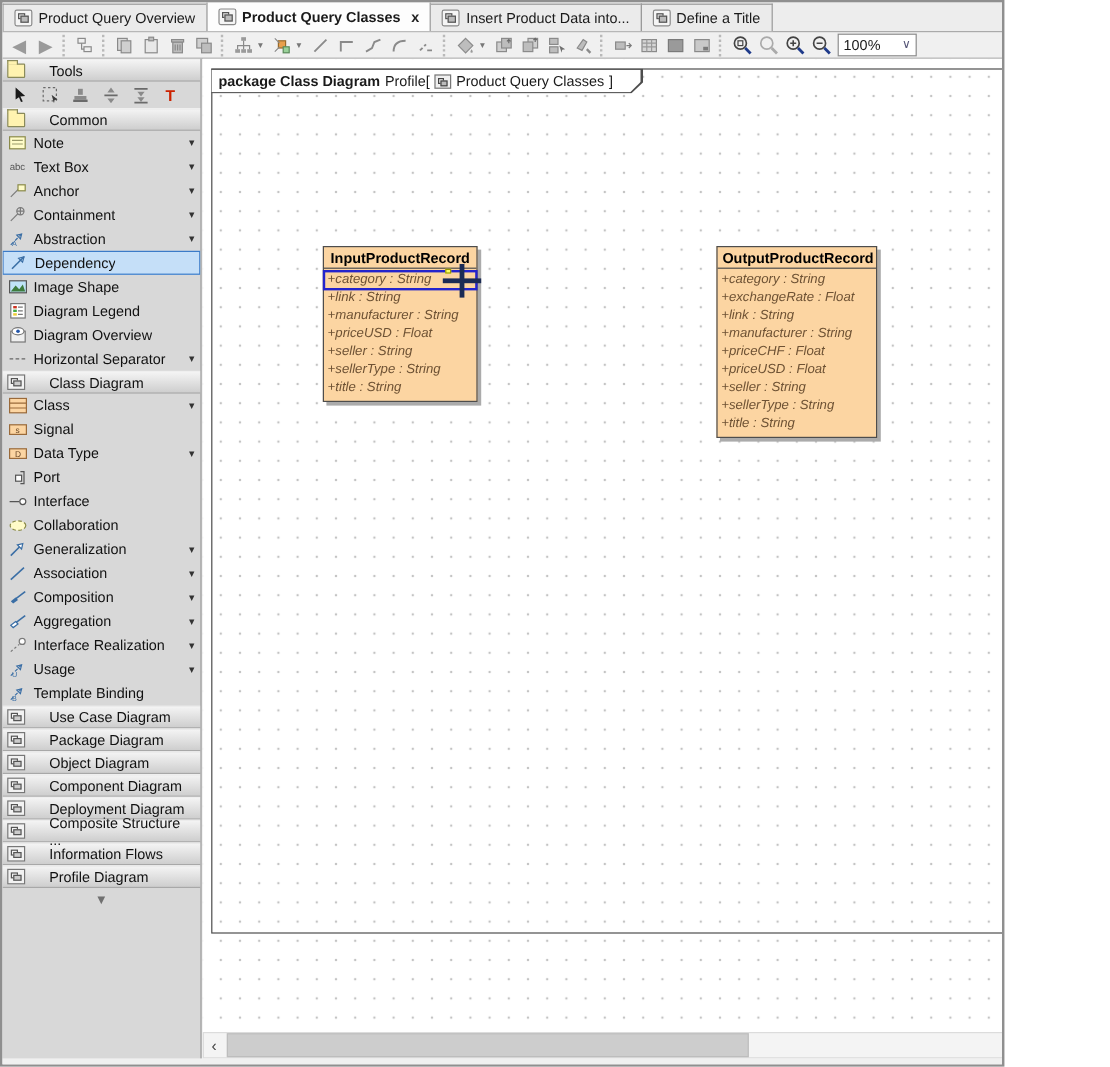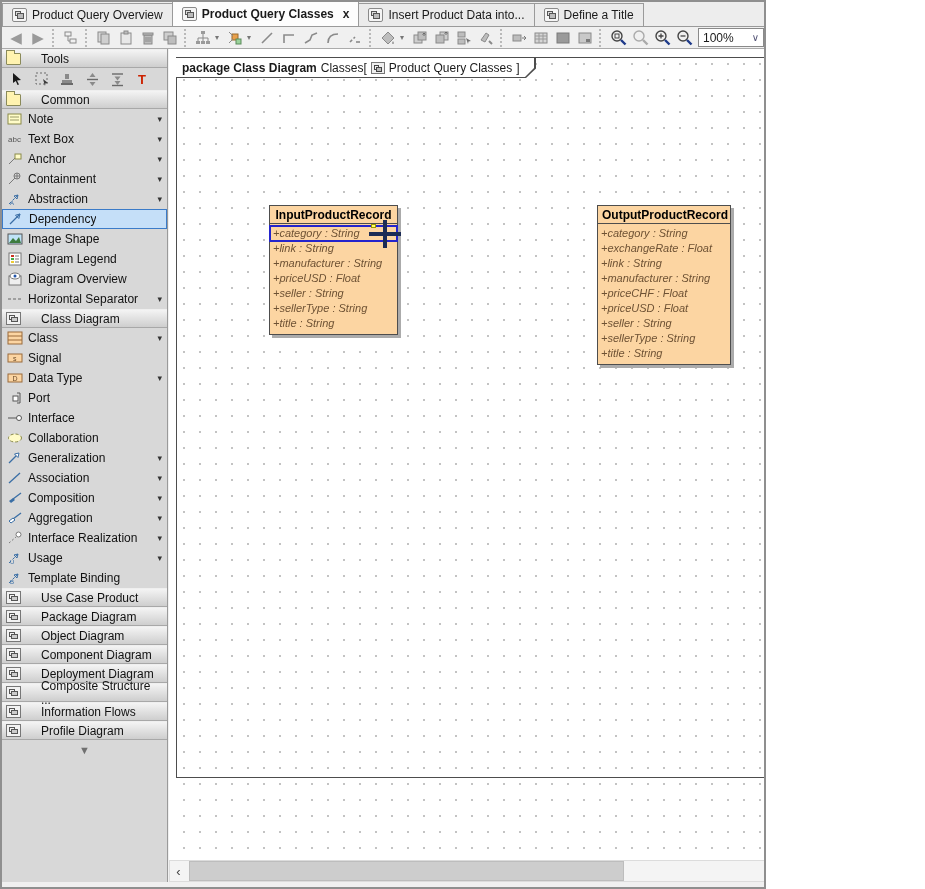"Product Query Overview" #app { width: 766px -> 837px }
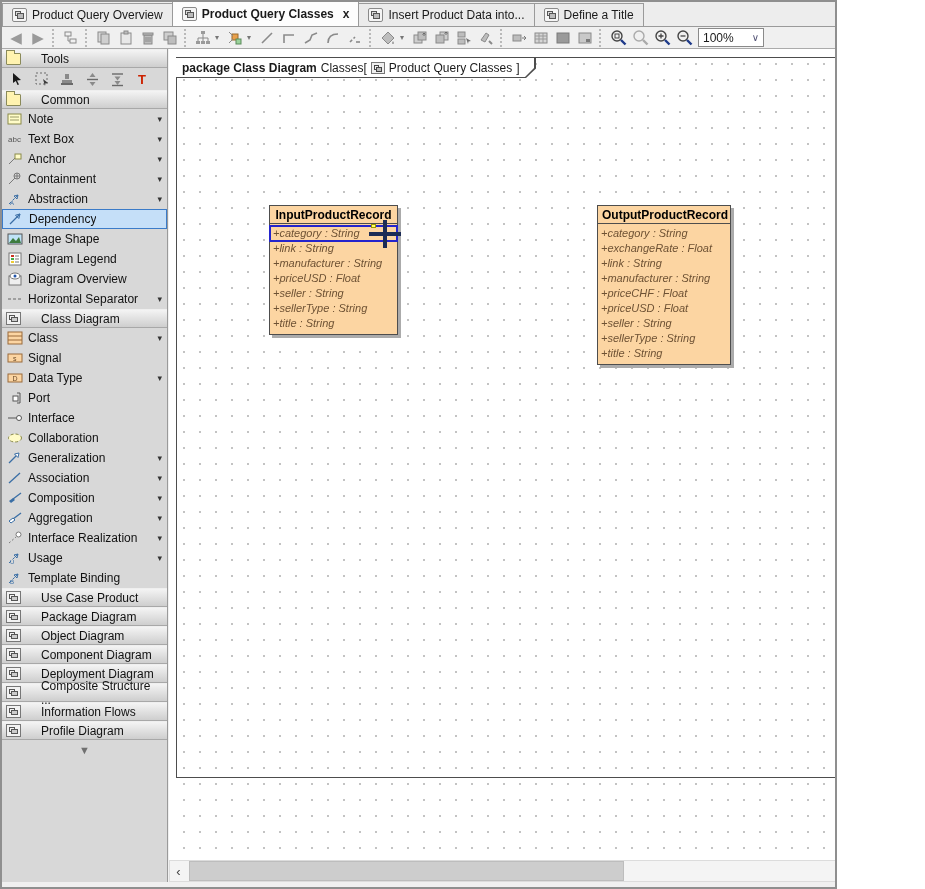"Classes[" span { text: Classes -> Profile }
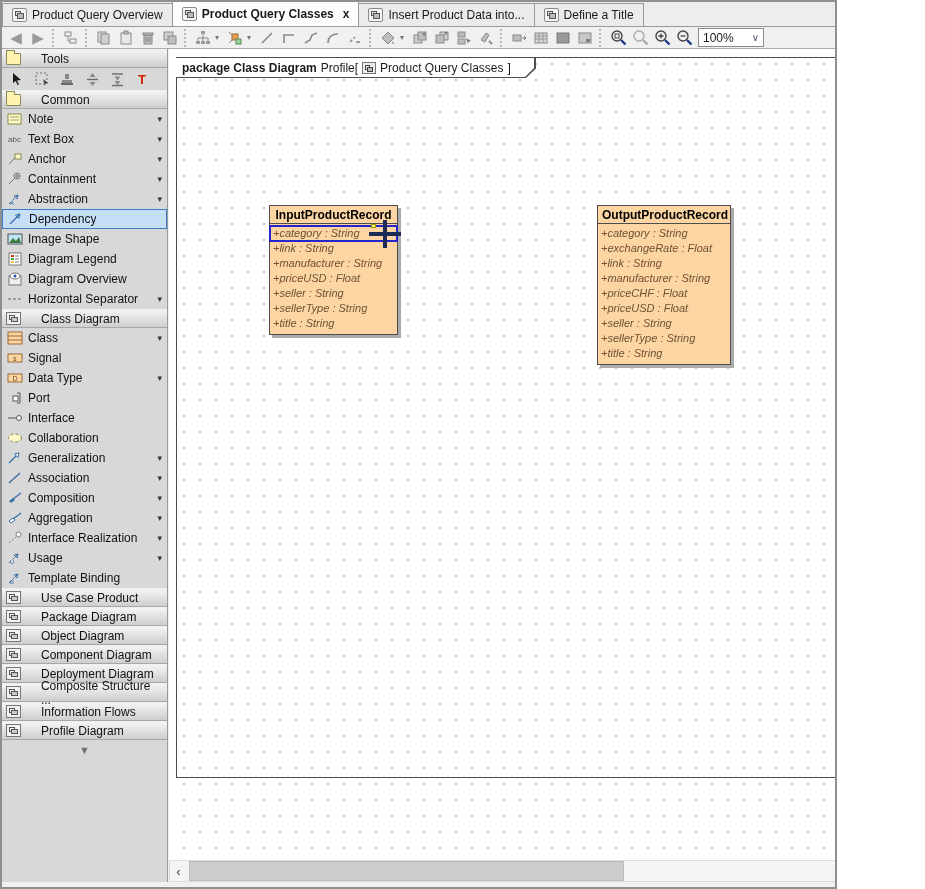"Use Case Product" span { text: Product -> Diagram }
